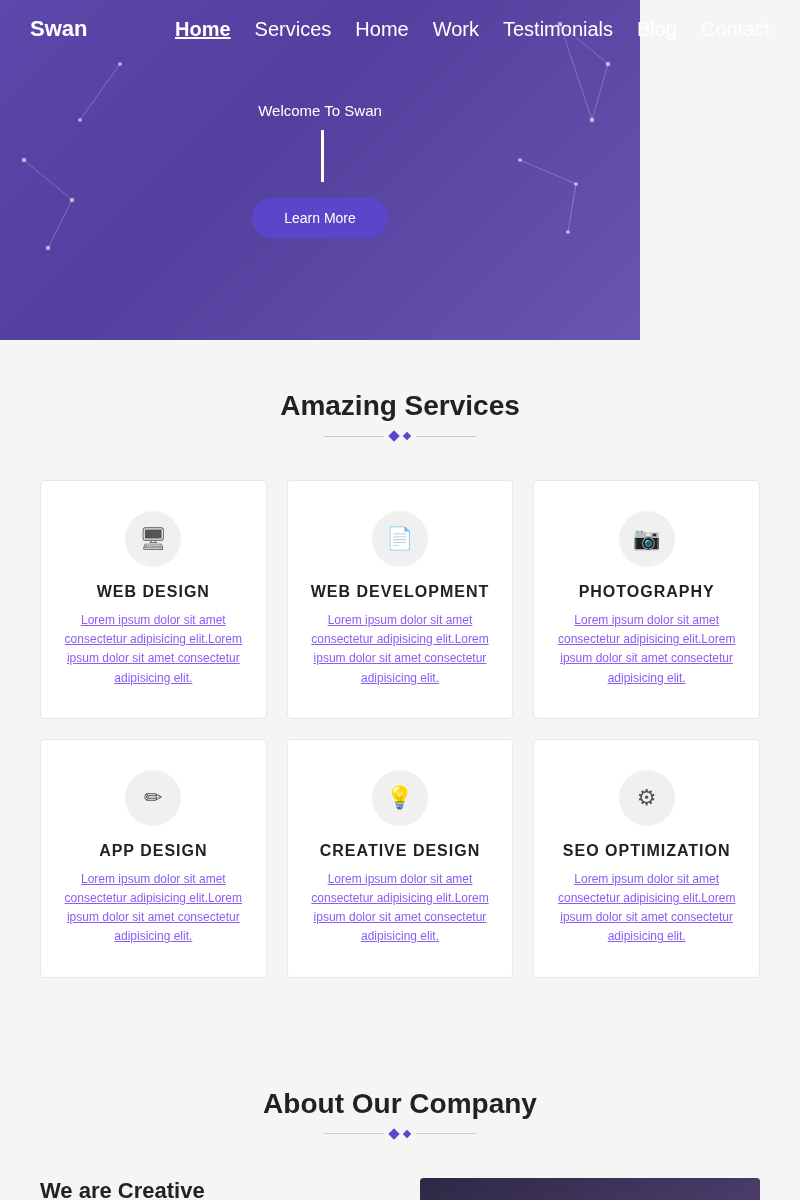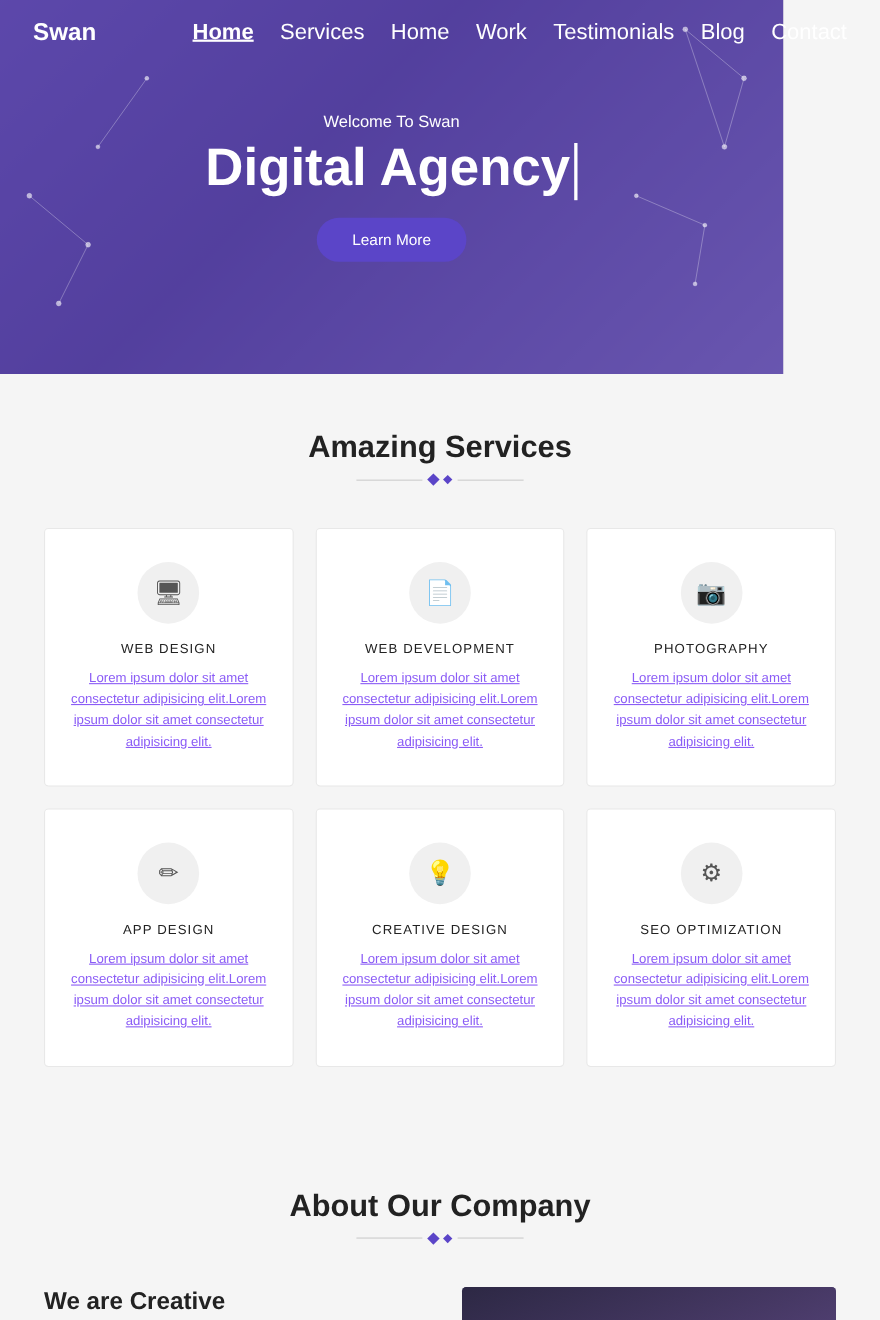"Welcome To Swan" .hero { width: 712px -> 640px }
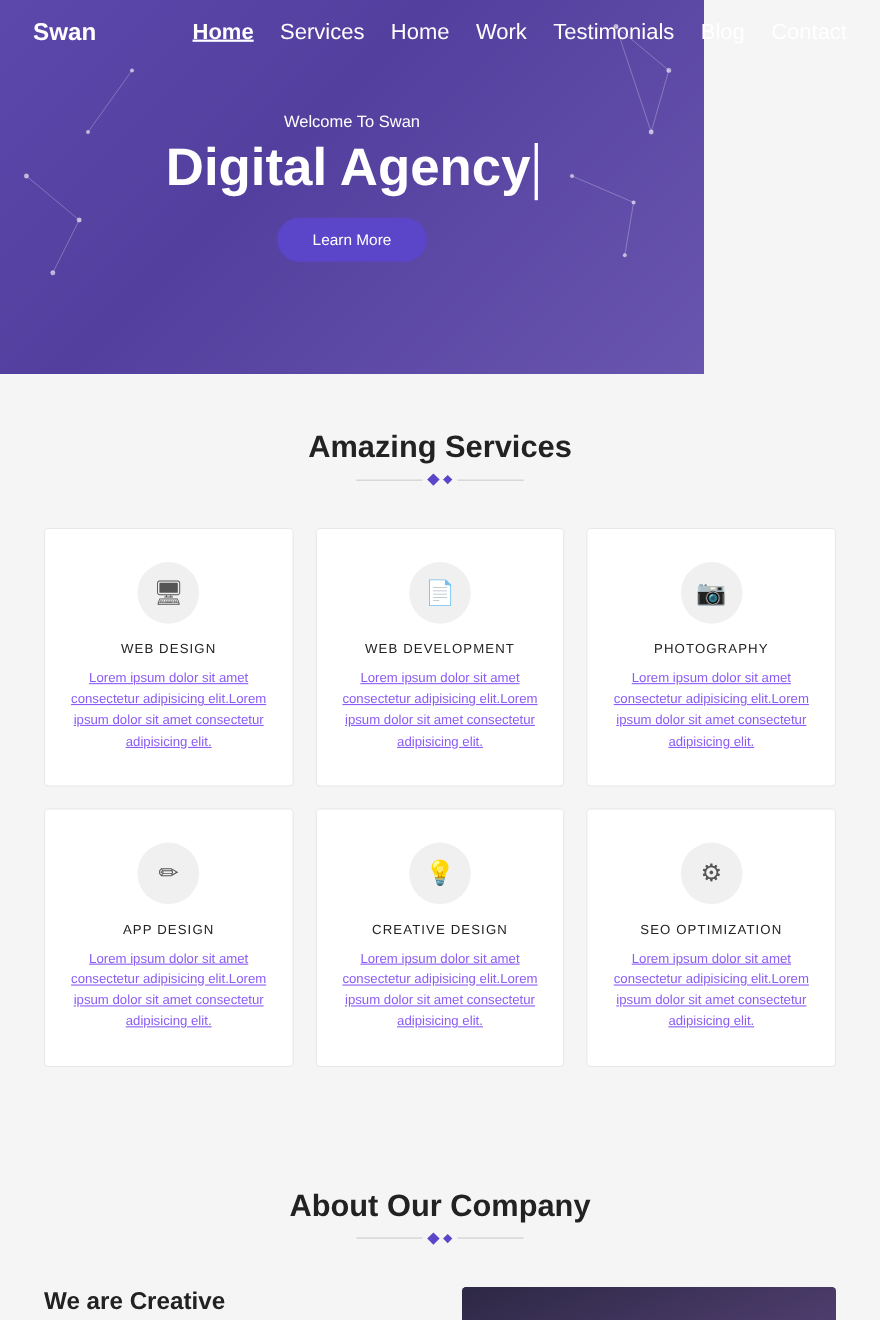"Digital Agency" span { html: <span>Digital Agency</span> -> none }
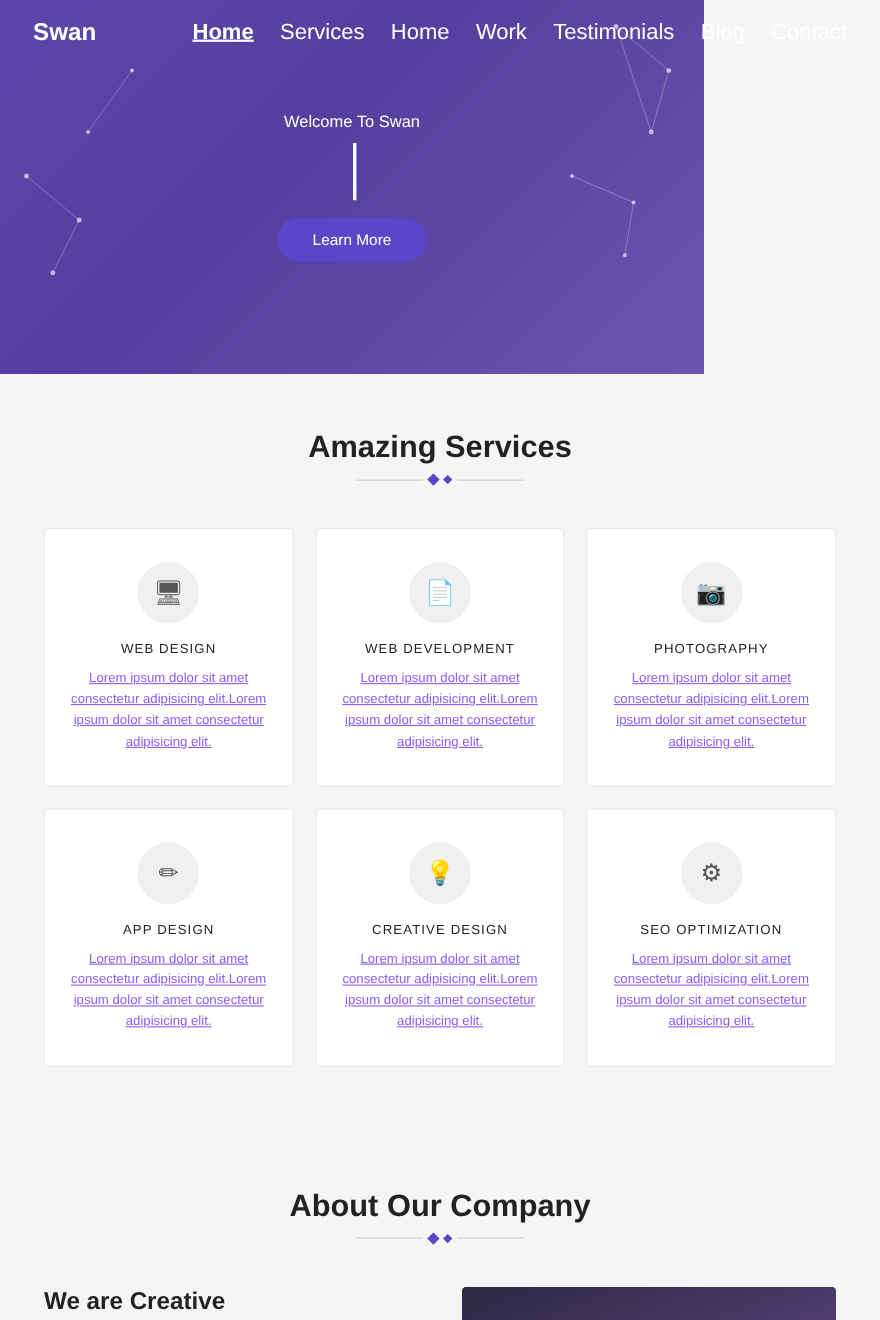"WEB DESIGN" .service-title { font-size: 12px -> 16px; font-weight: normal -> bold }
